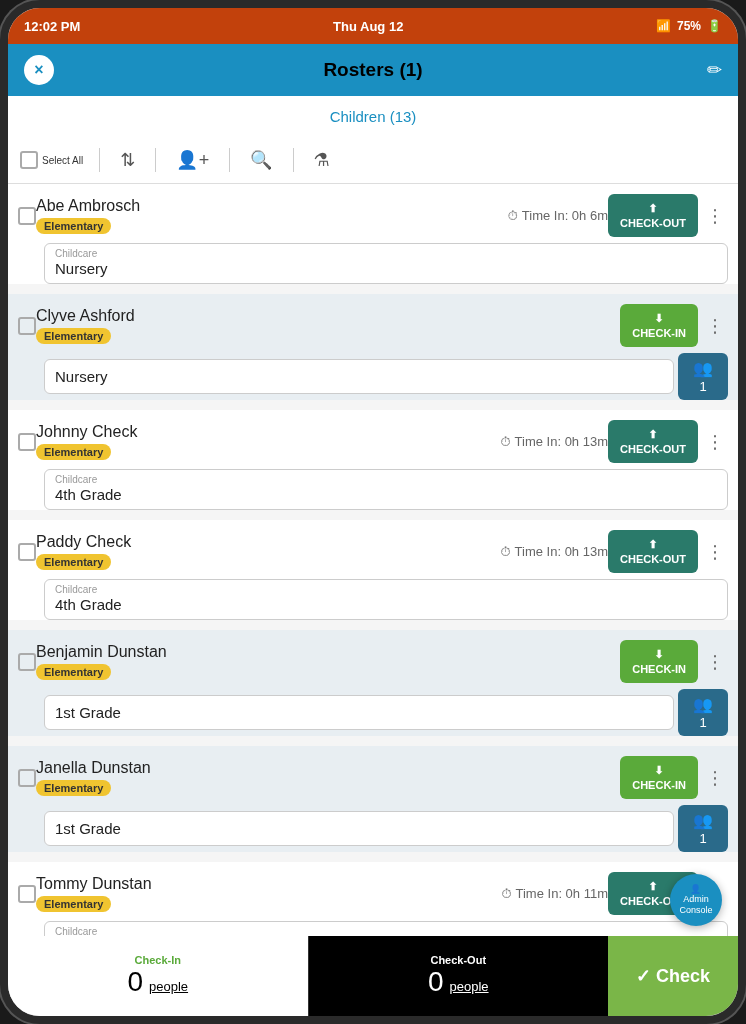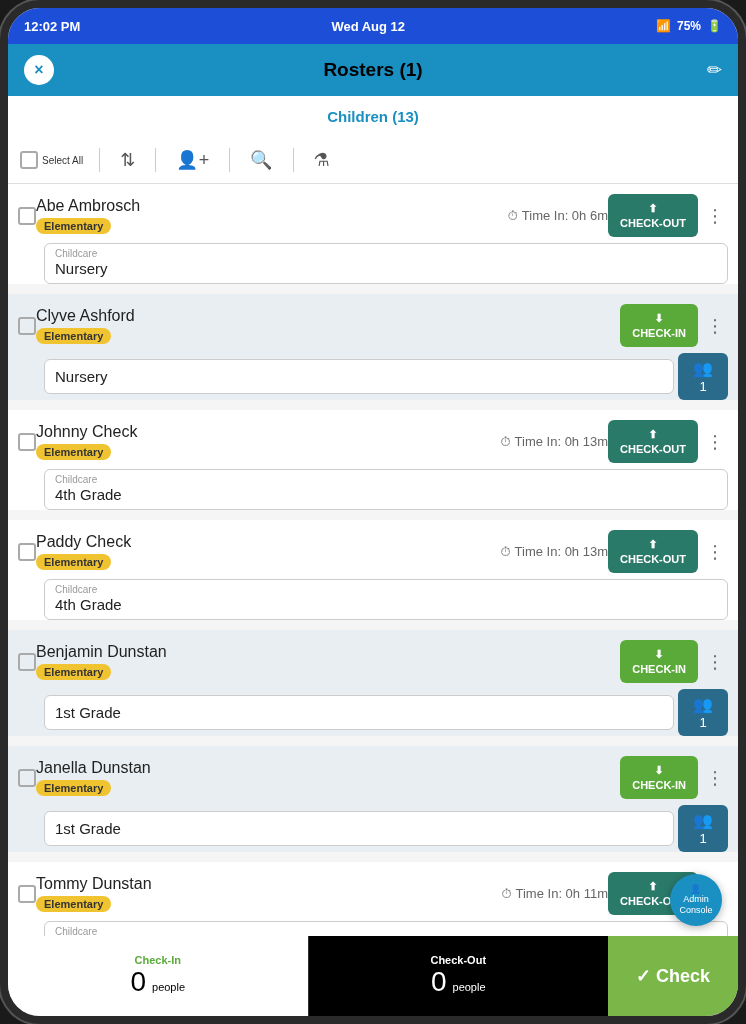"12:02 PM" .status-bar { background: #1d4ed8 -> #c2410c }
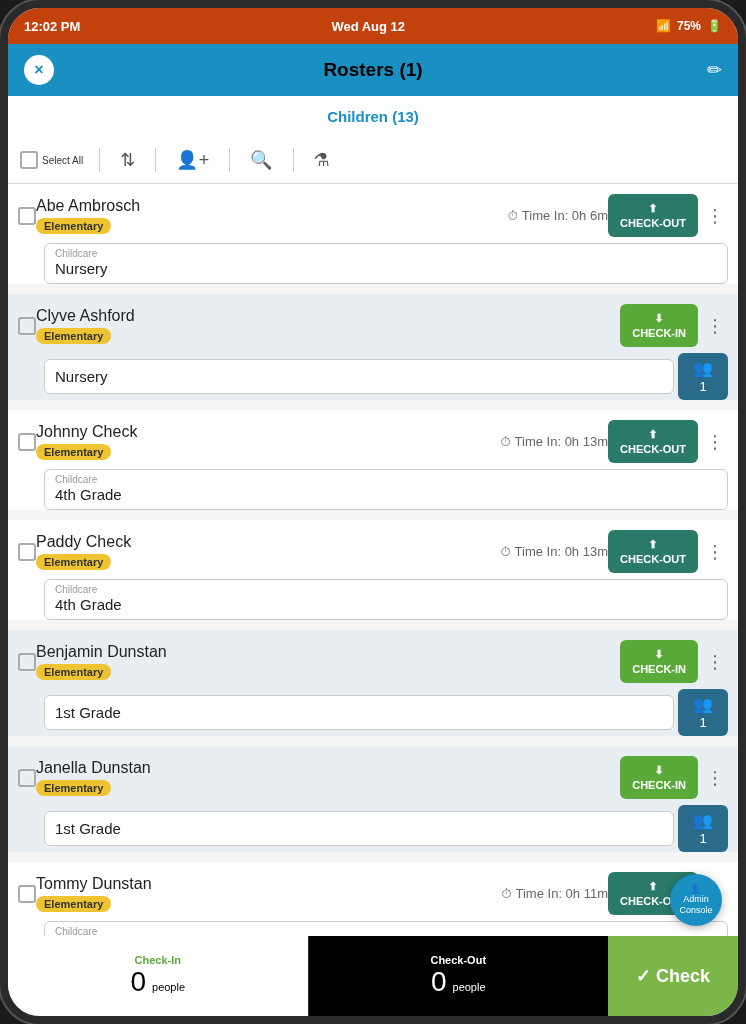"Wed Aug 12" div { text: Wed -> Thu }
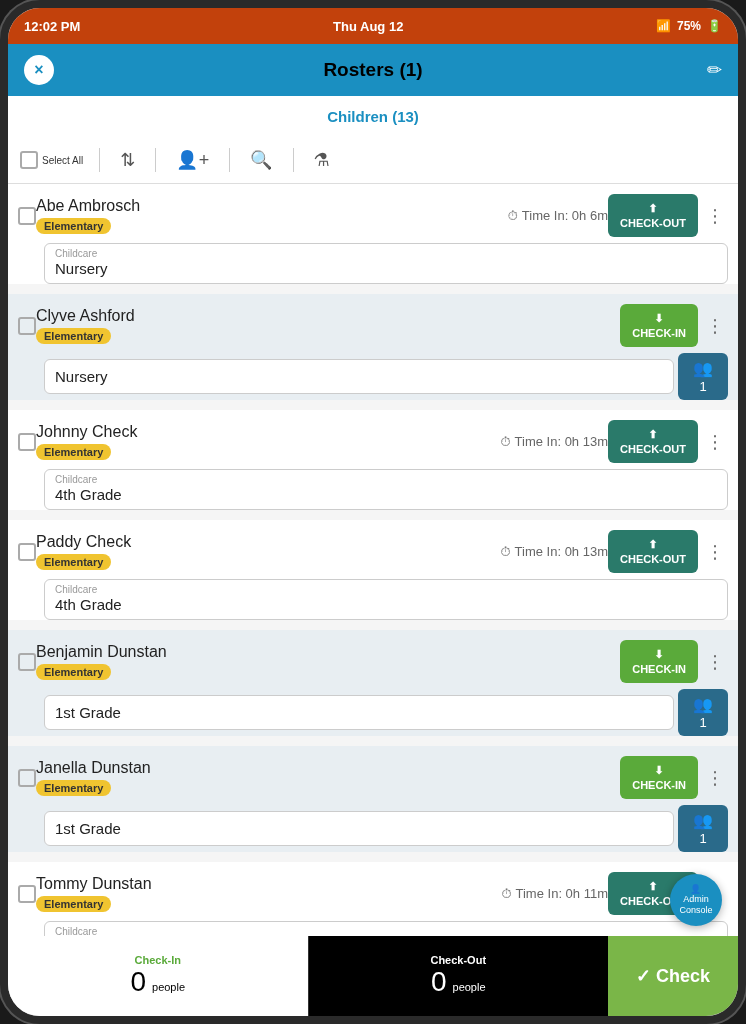"Children (13)" .tab.active { font-weight: 700 -> 400 }
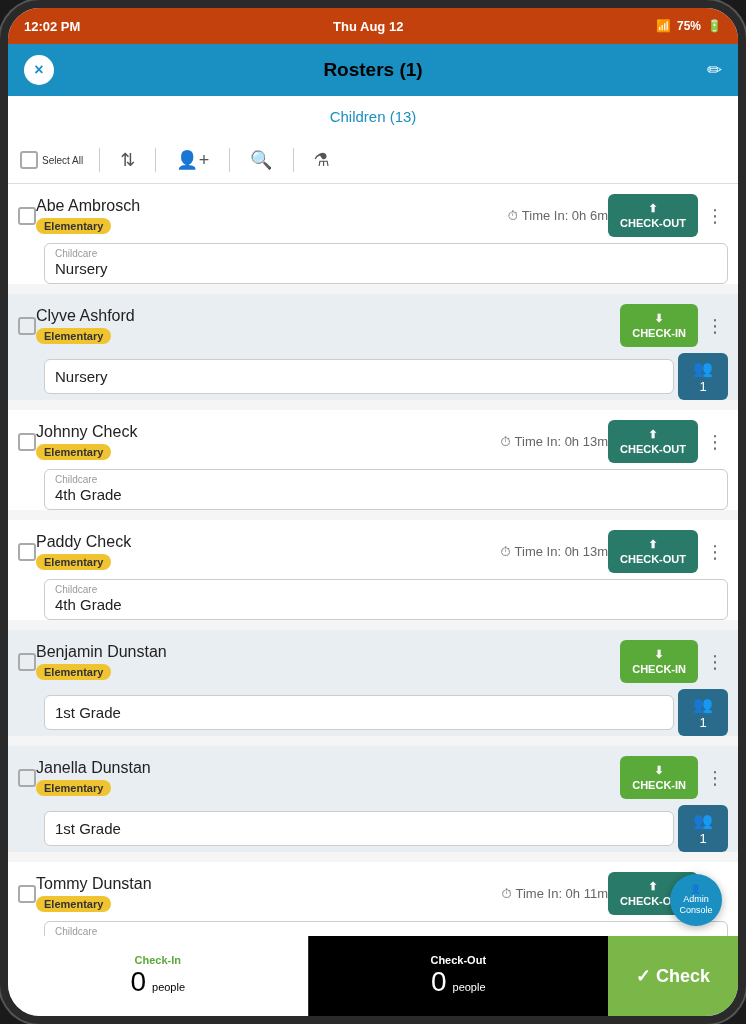"people" .count-people { font-size: 11px -> 13px; text-decoration: none -> underline }
